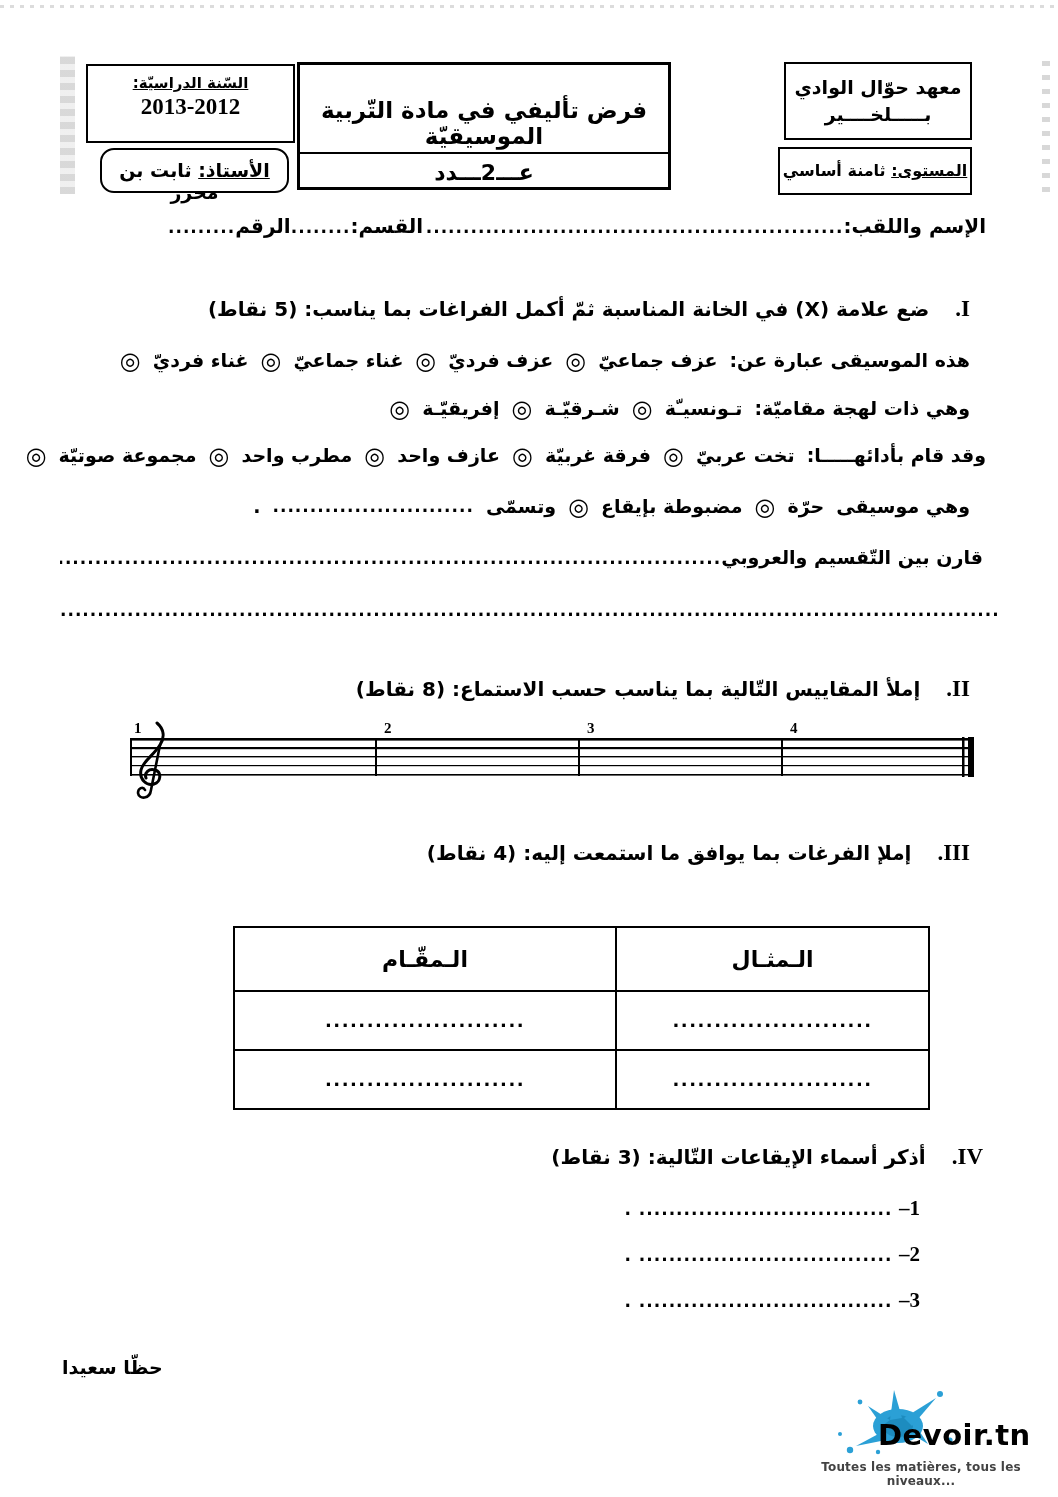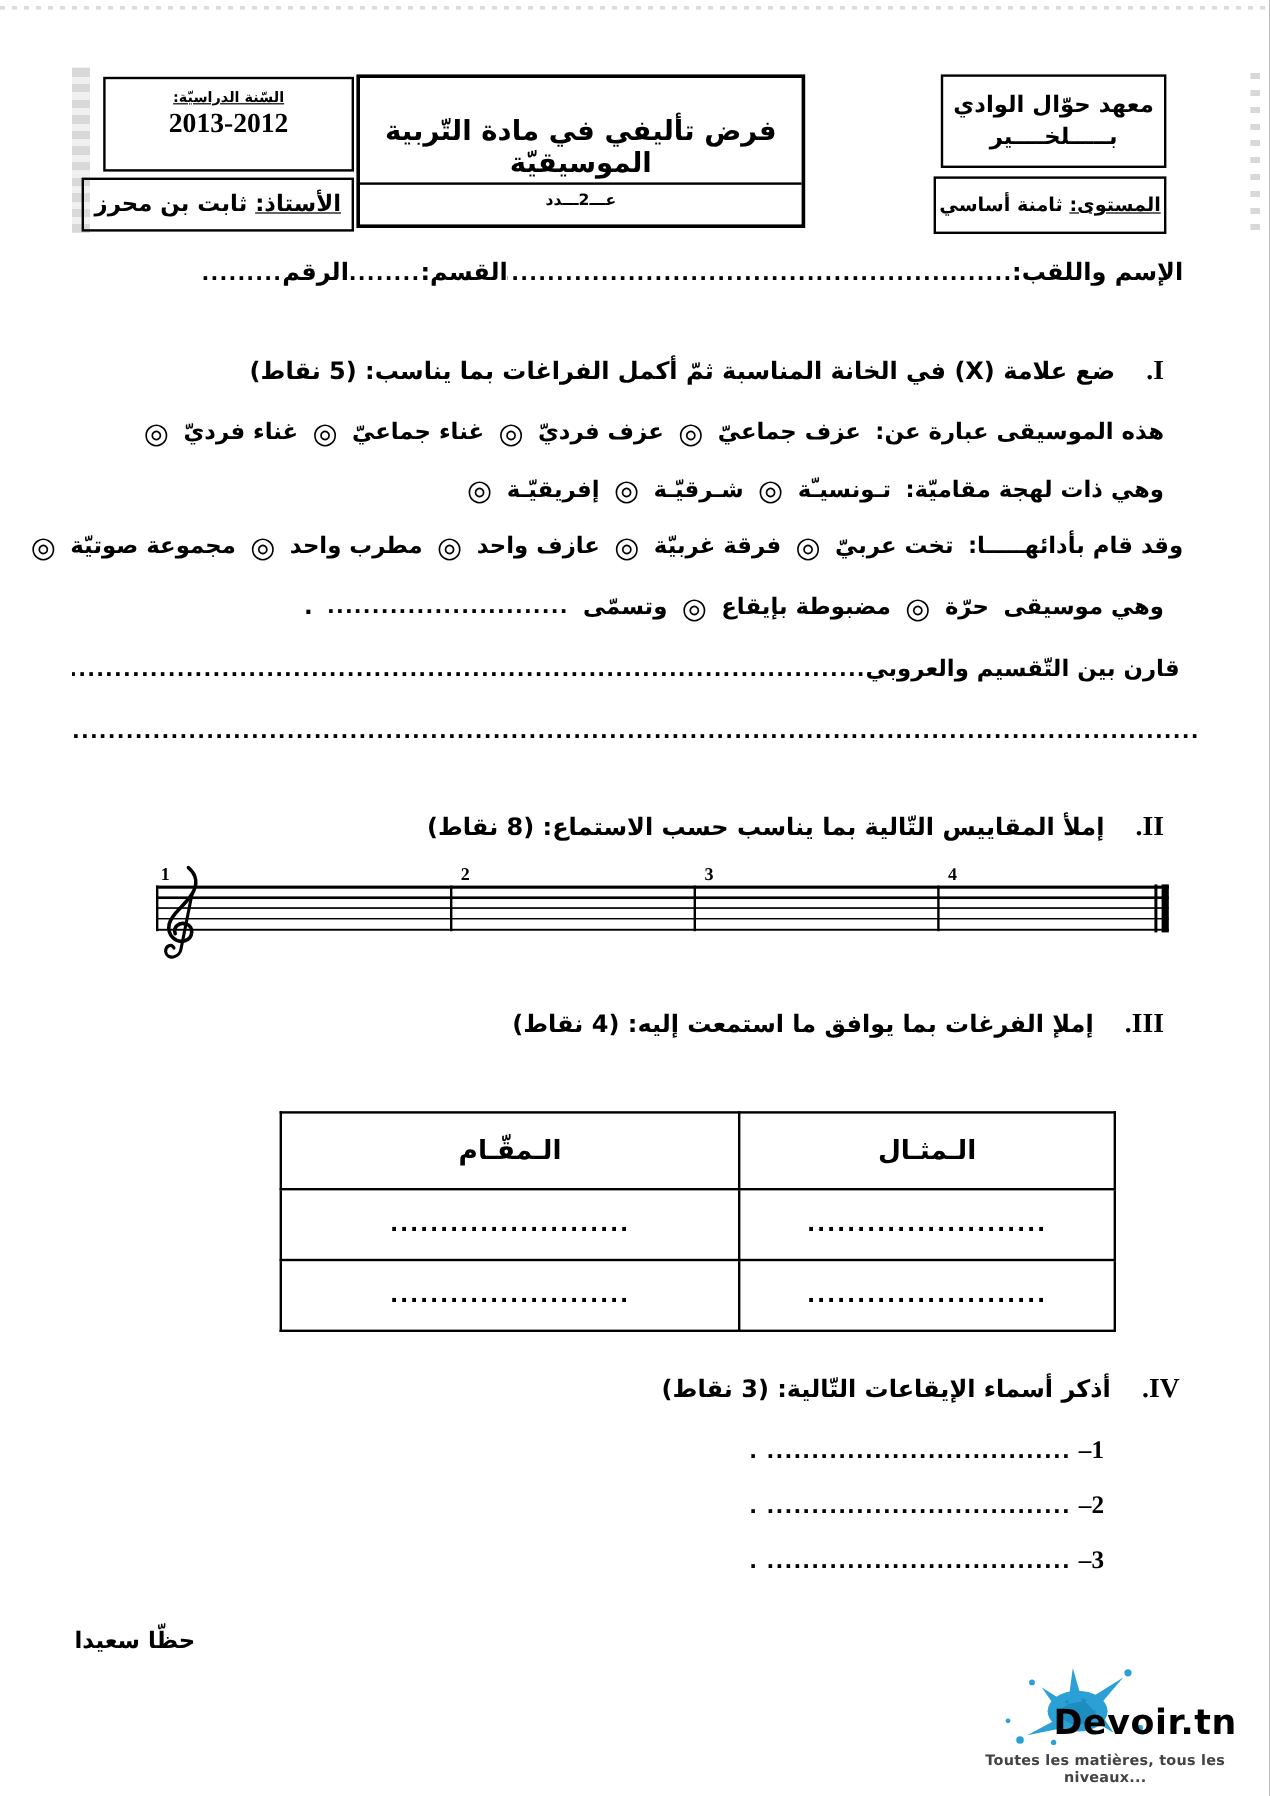"السّنة الدراسيّة:" #year-box .lbl { font-size: 12px -> 15px }
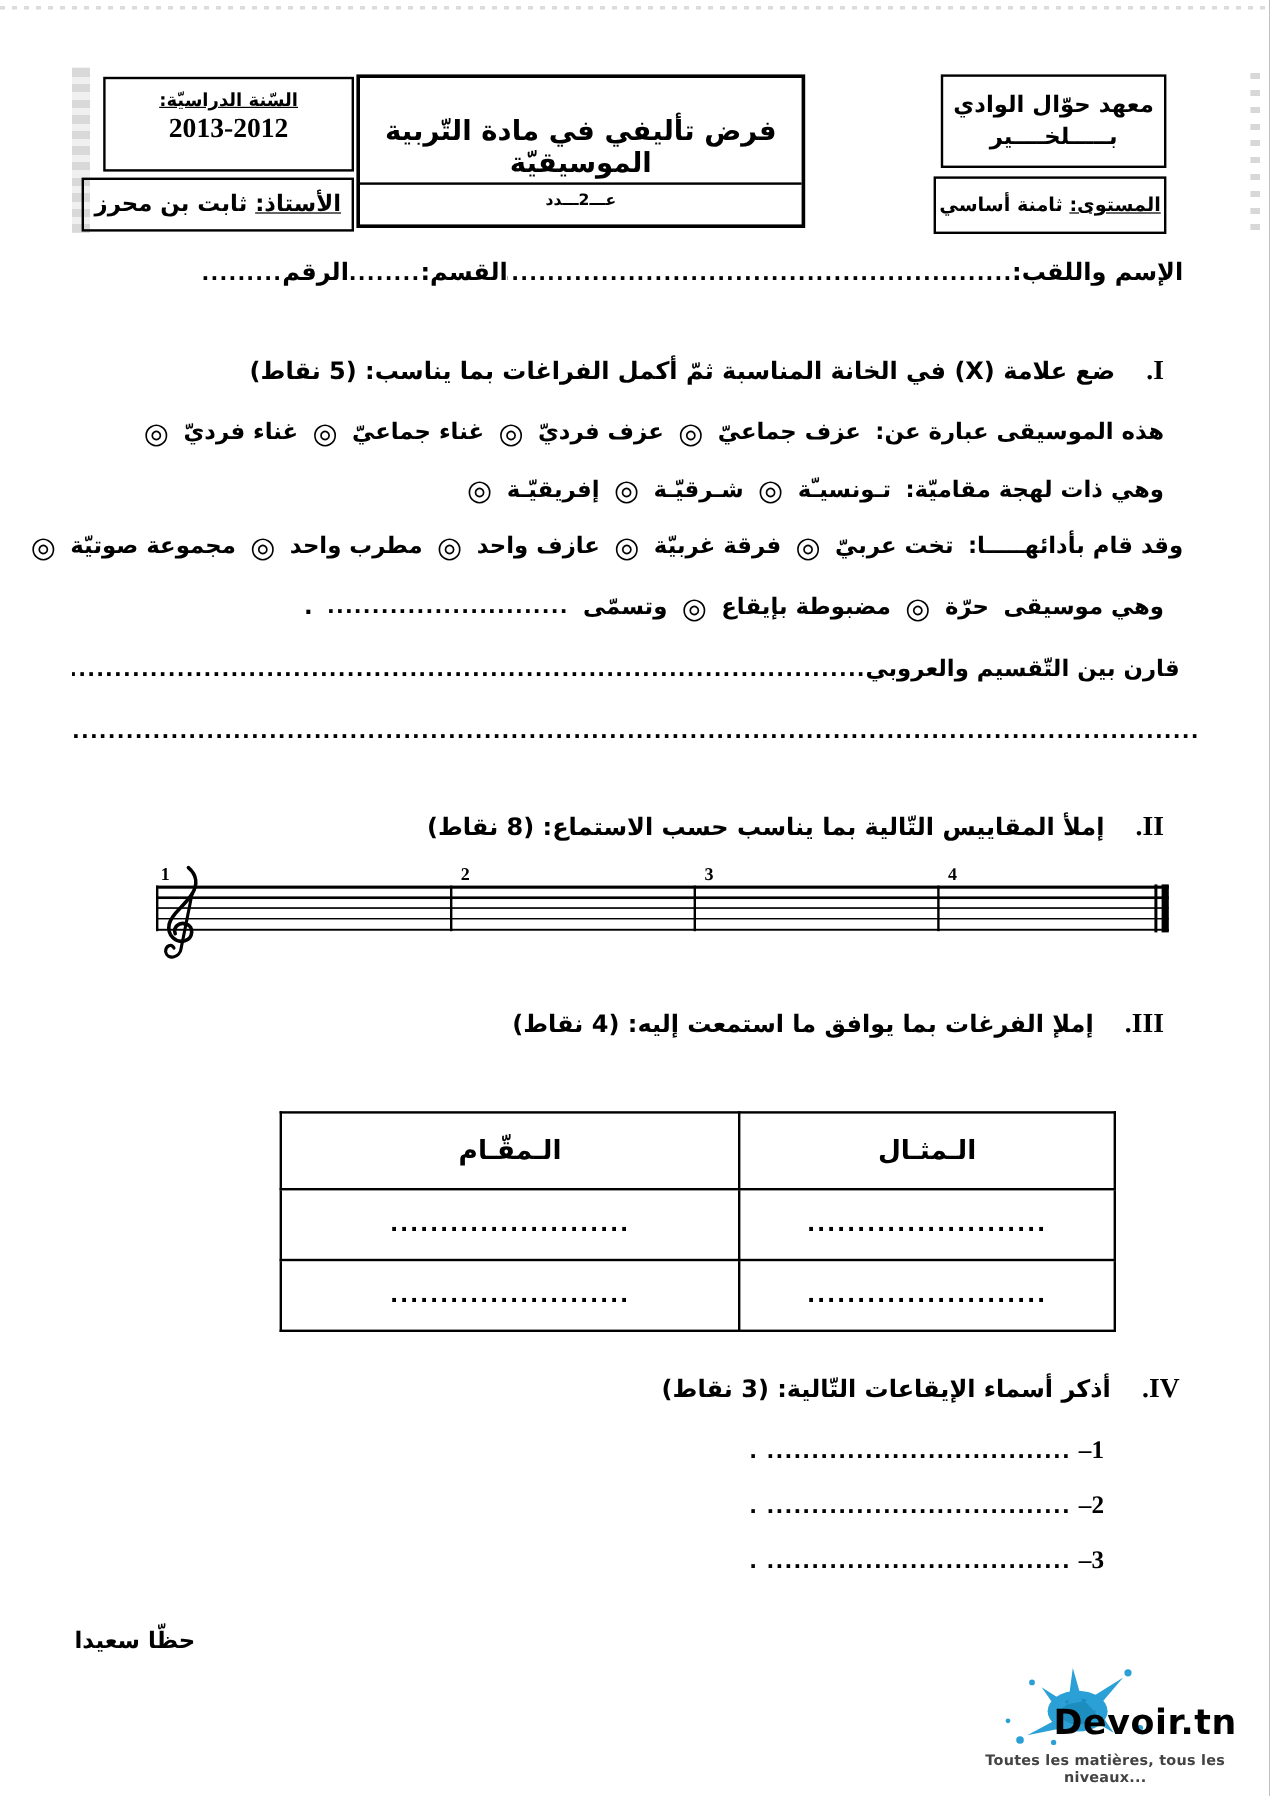"الأستاذ: ثابت بن محرز" #teacher-box { border-radius: none -> 14px; left: 68px -> 100px; width: 227px -> 189px }
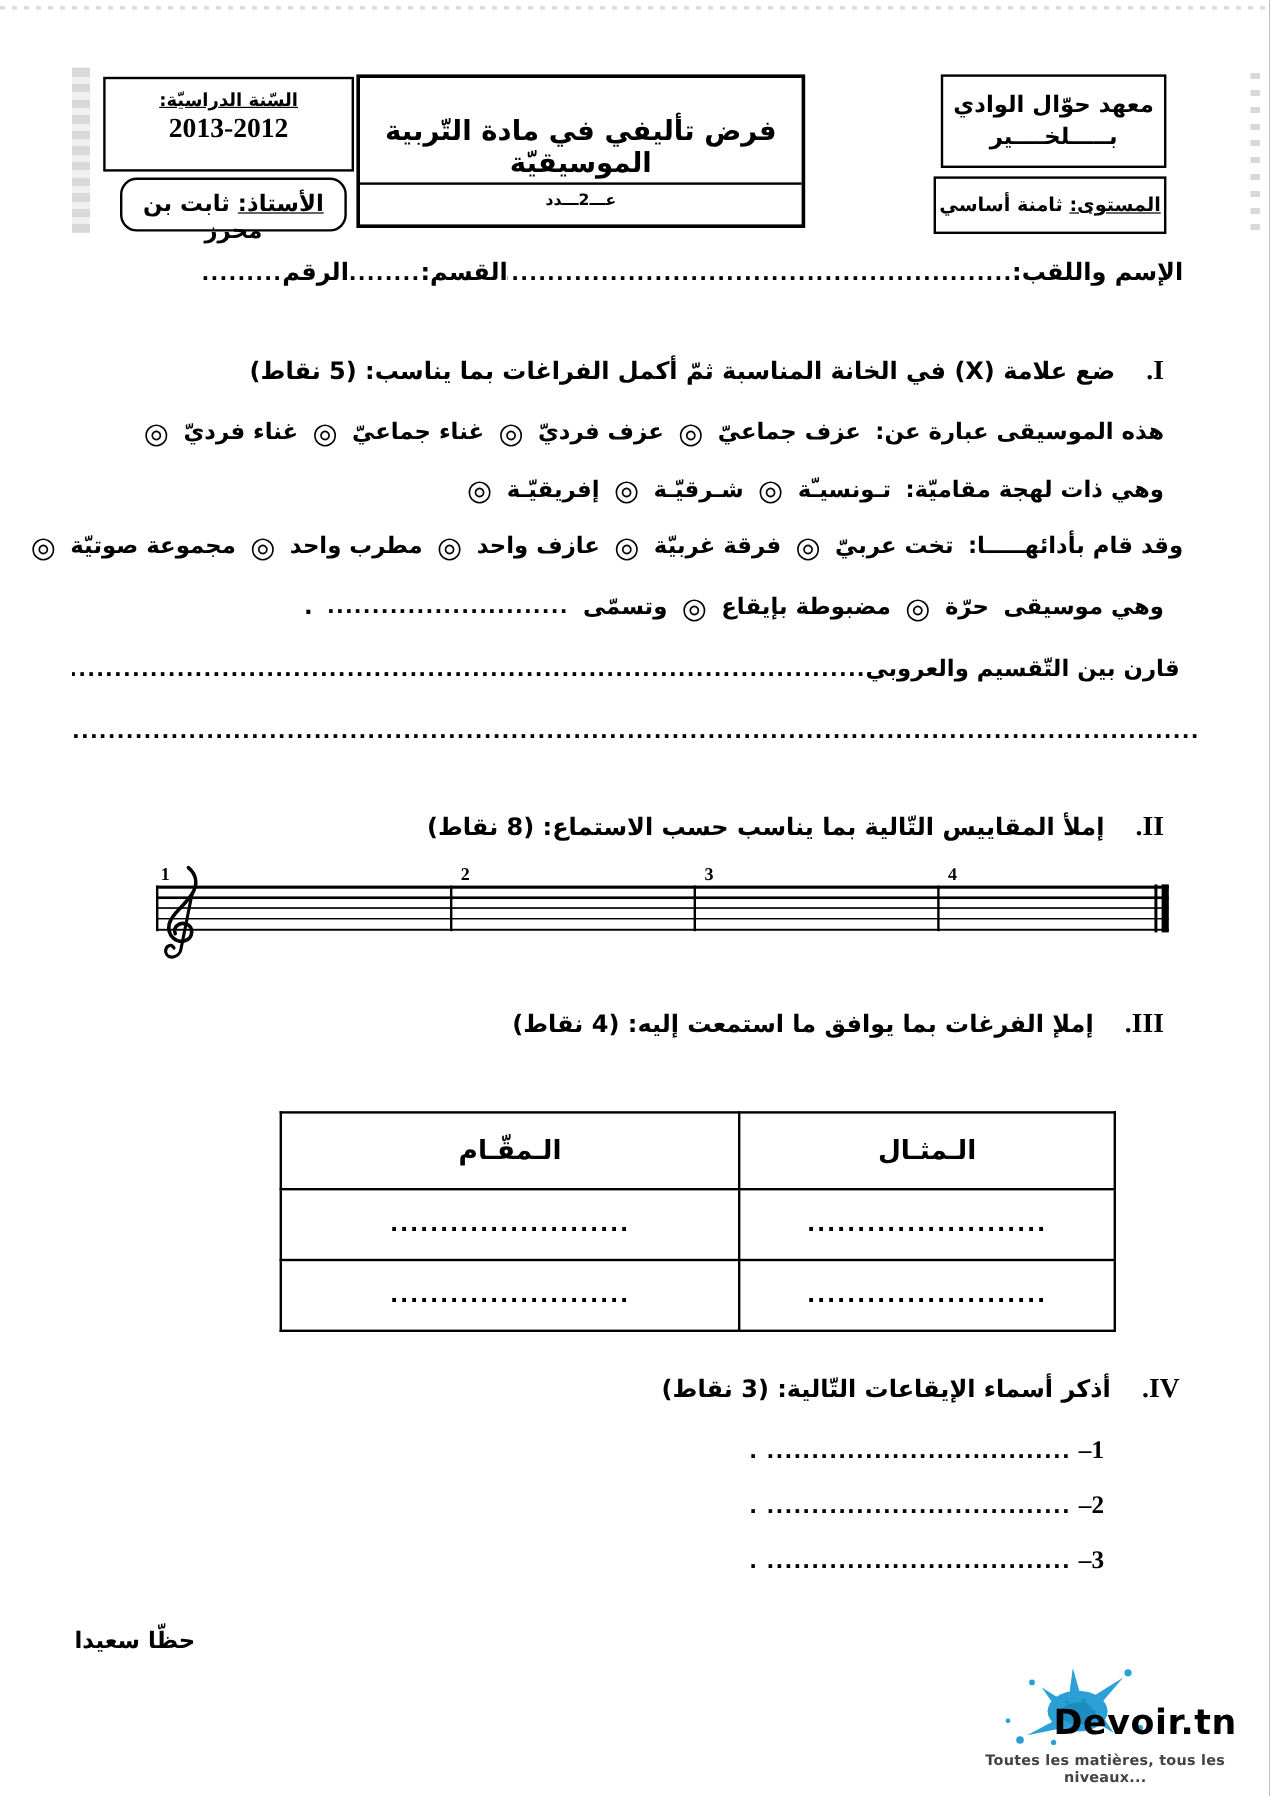"عـــ2ـــدد" #title-box .sub { font-size: 13px -> 22px }
